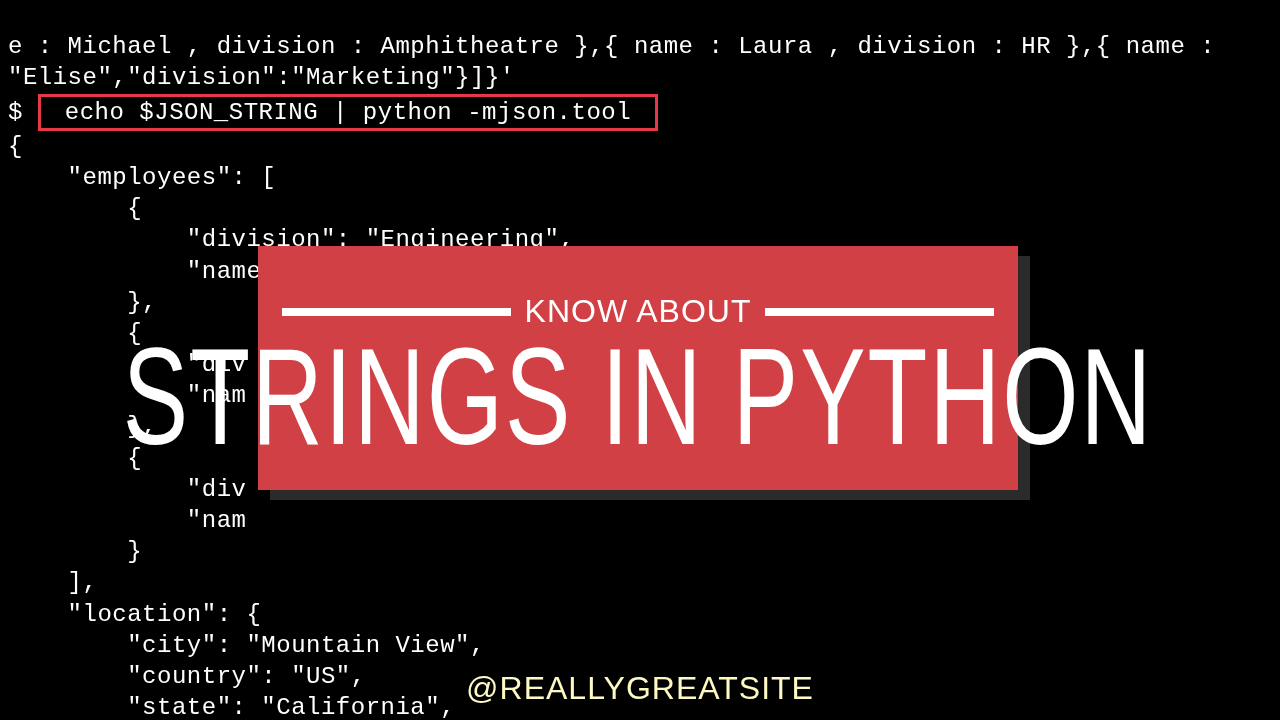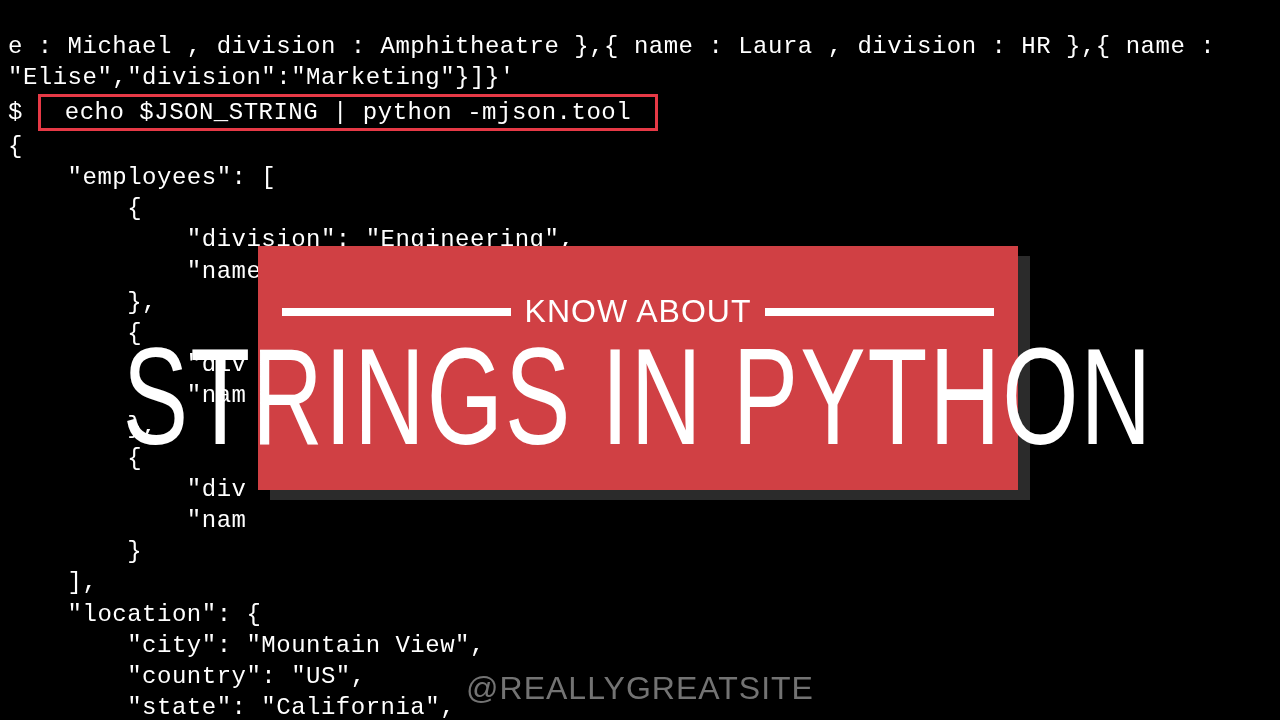"@REALLYGREATSITE" .handle { color: #737373 -> #fef9c3 }
